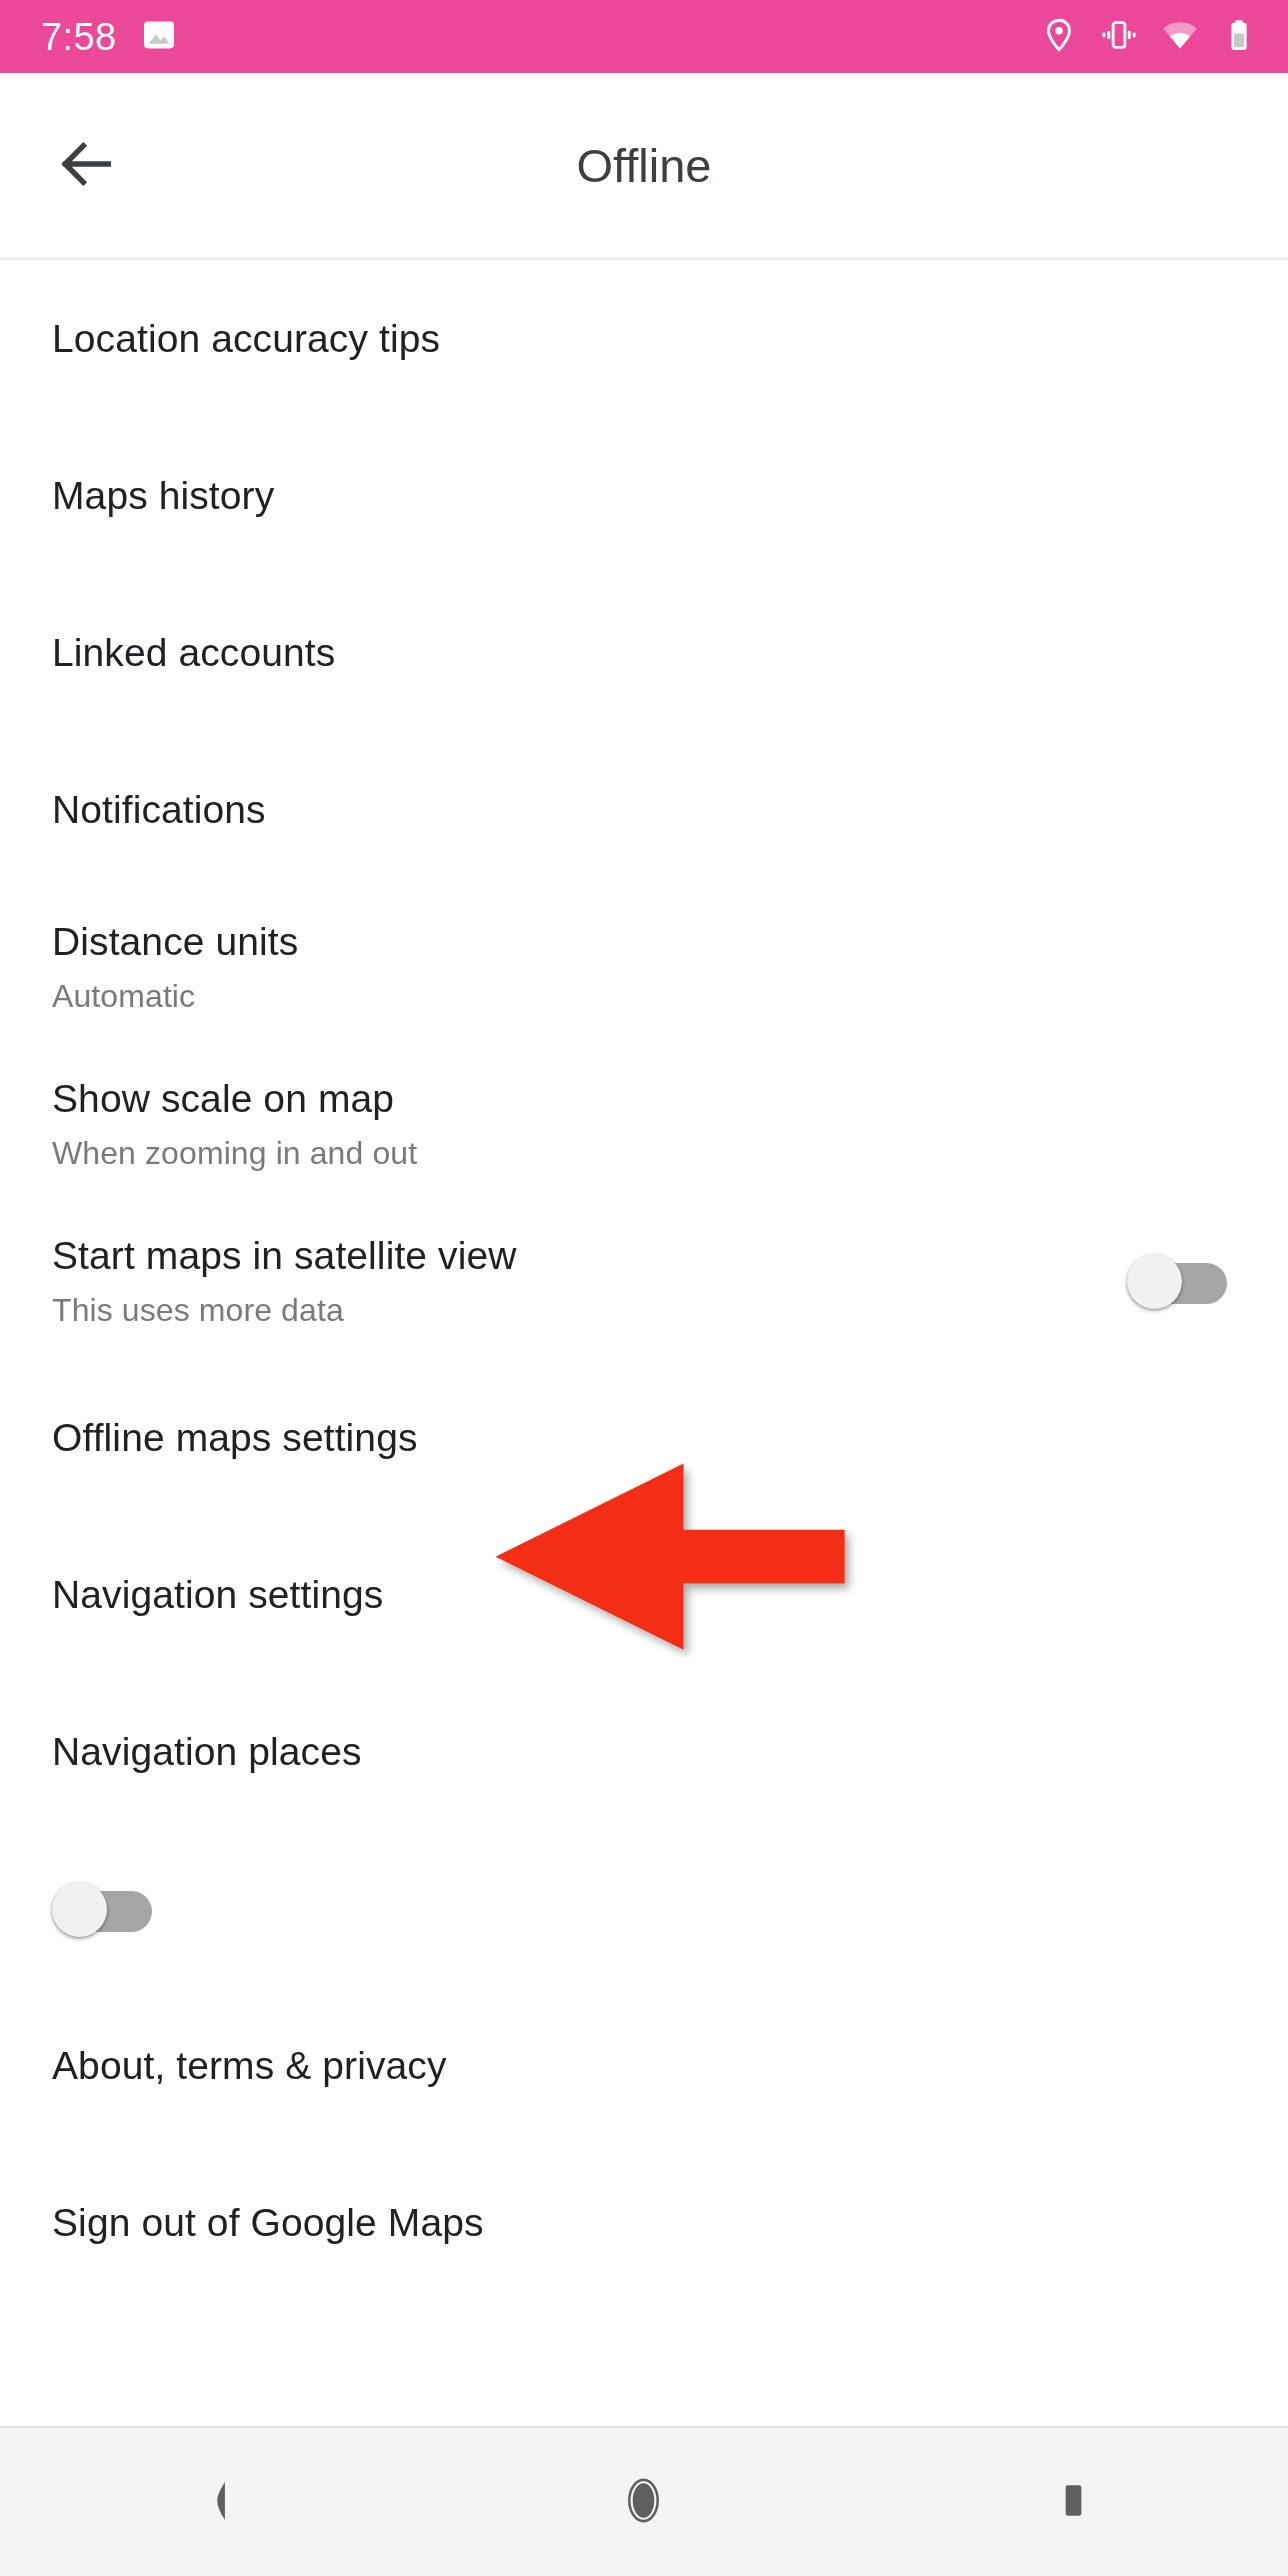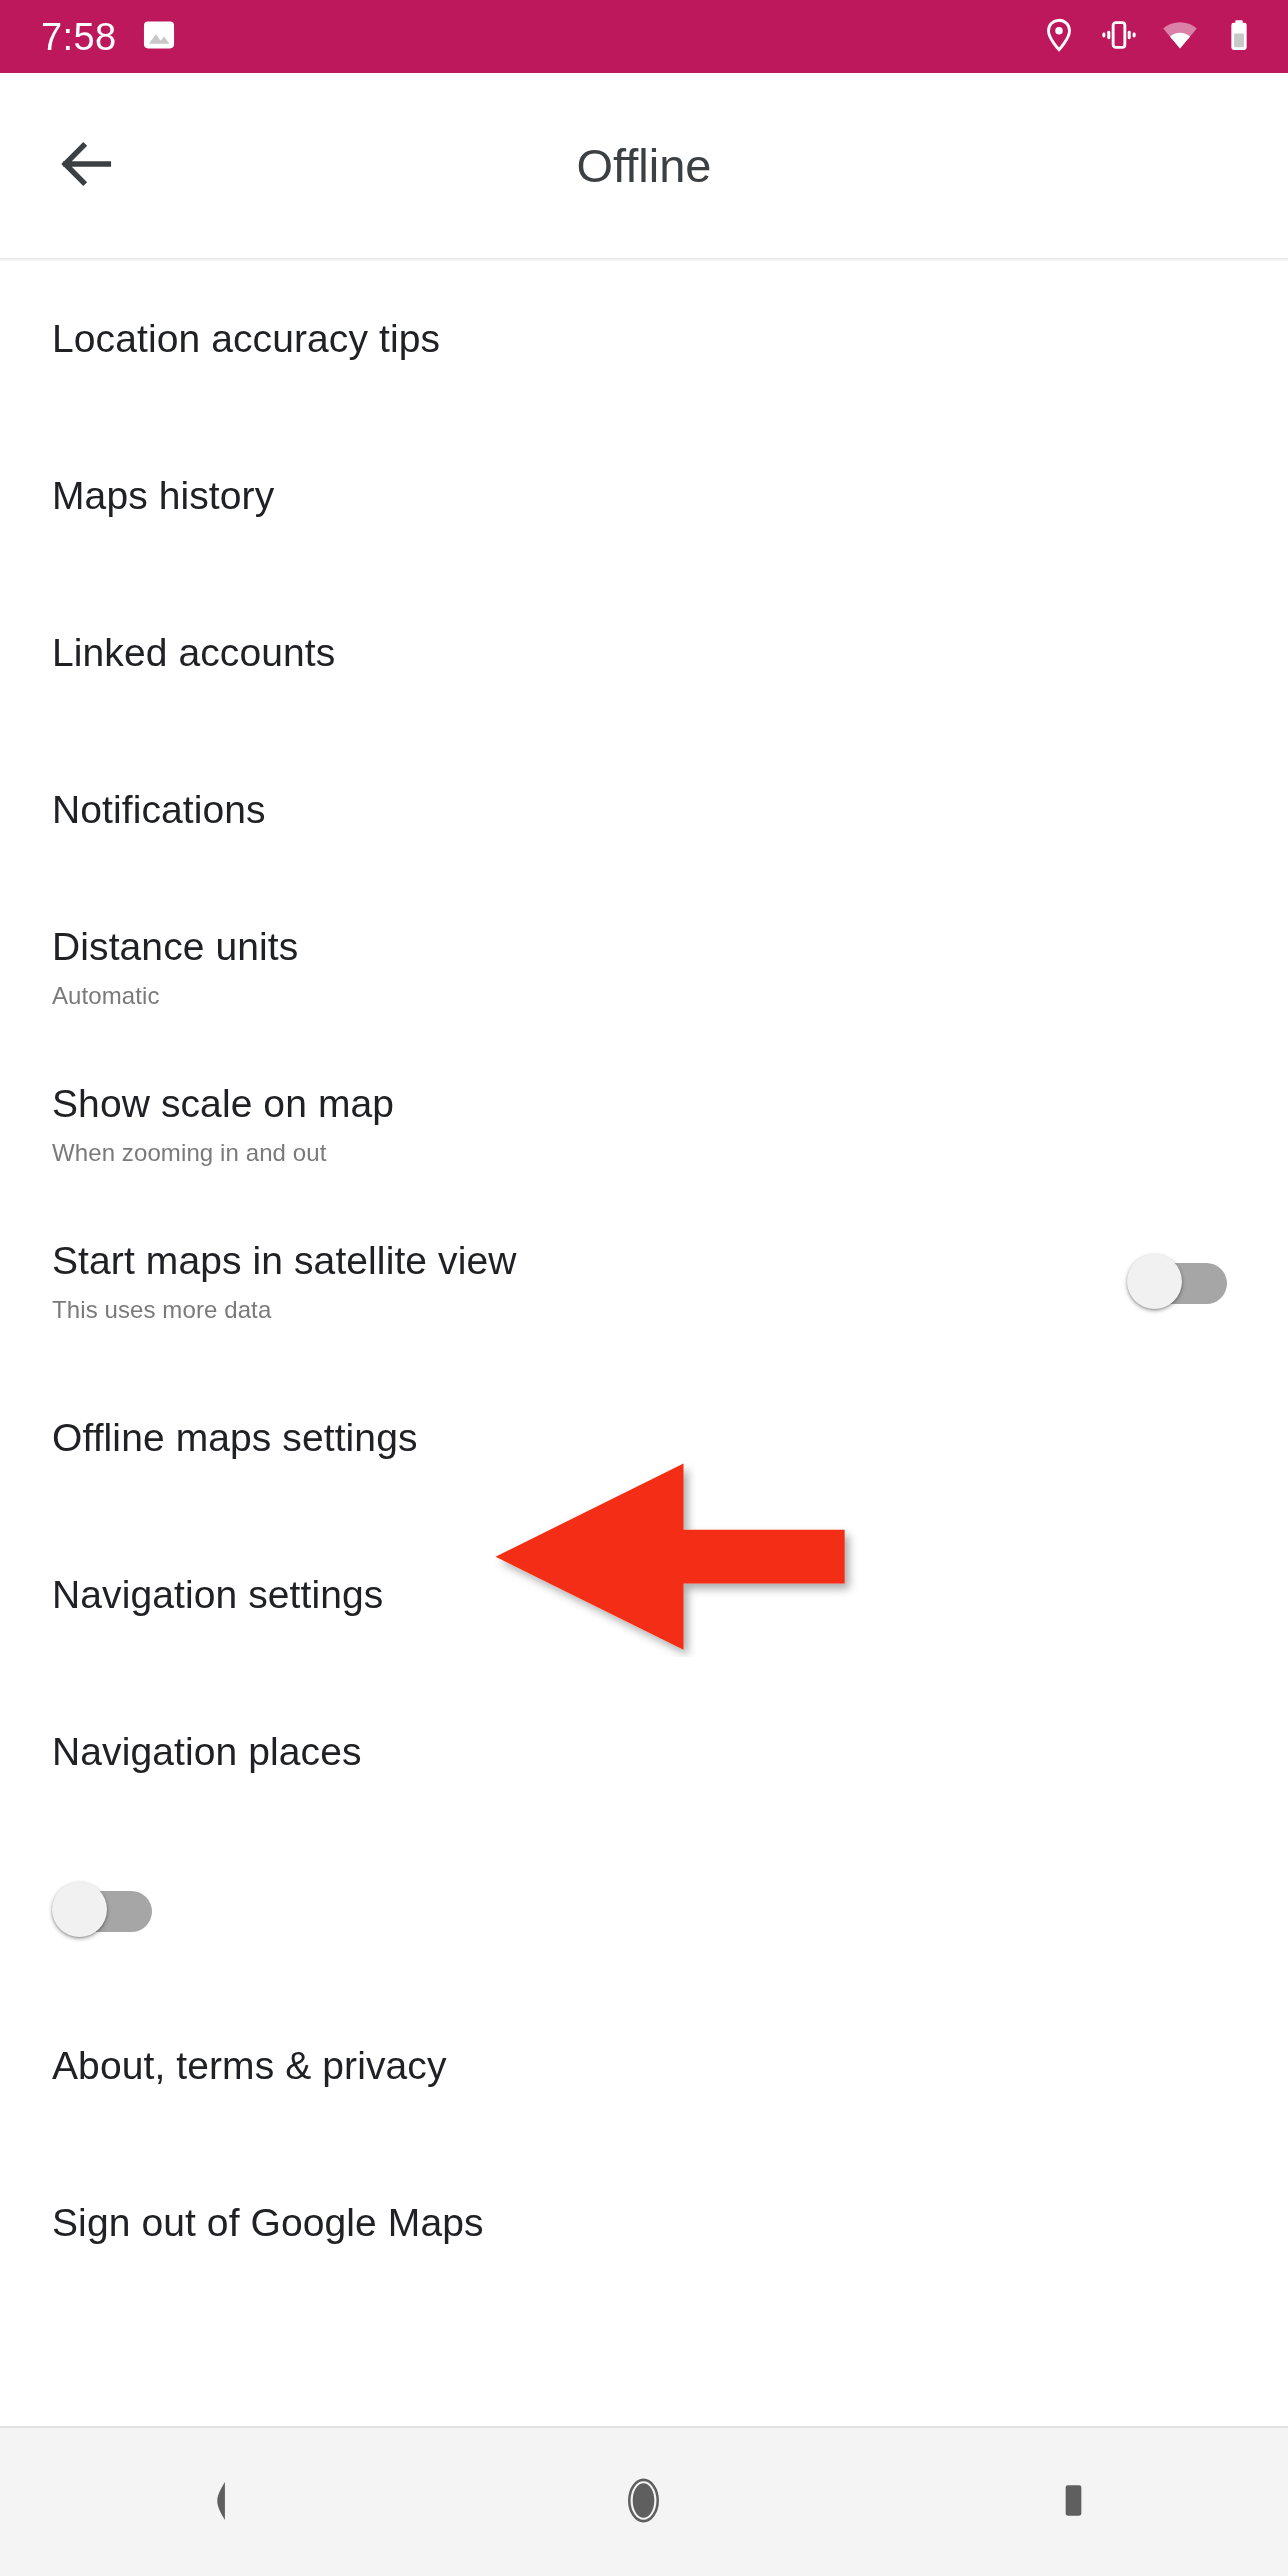"7:58" .status-bar { background: #be185d -> #ec4899 }
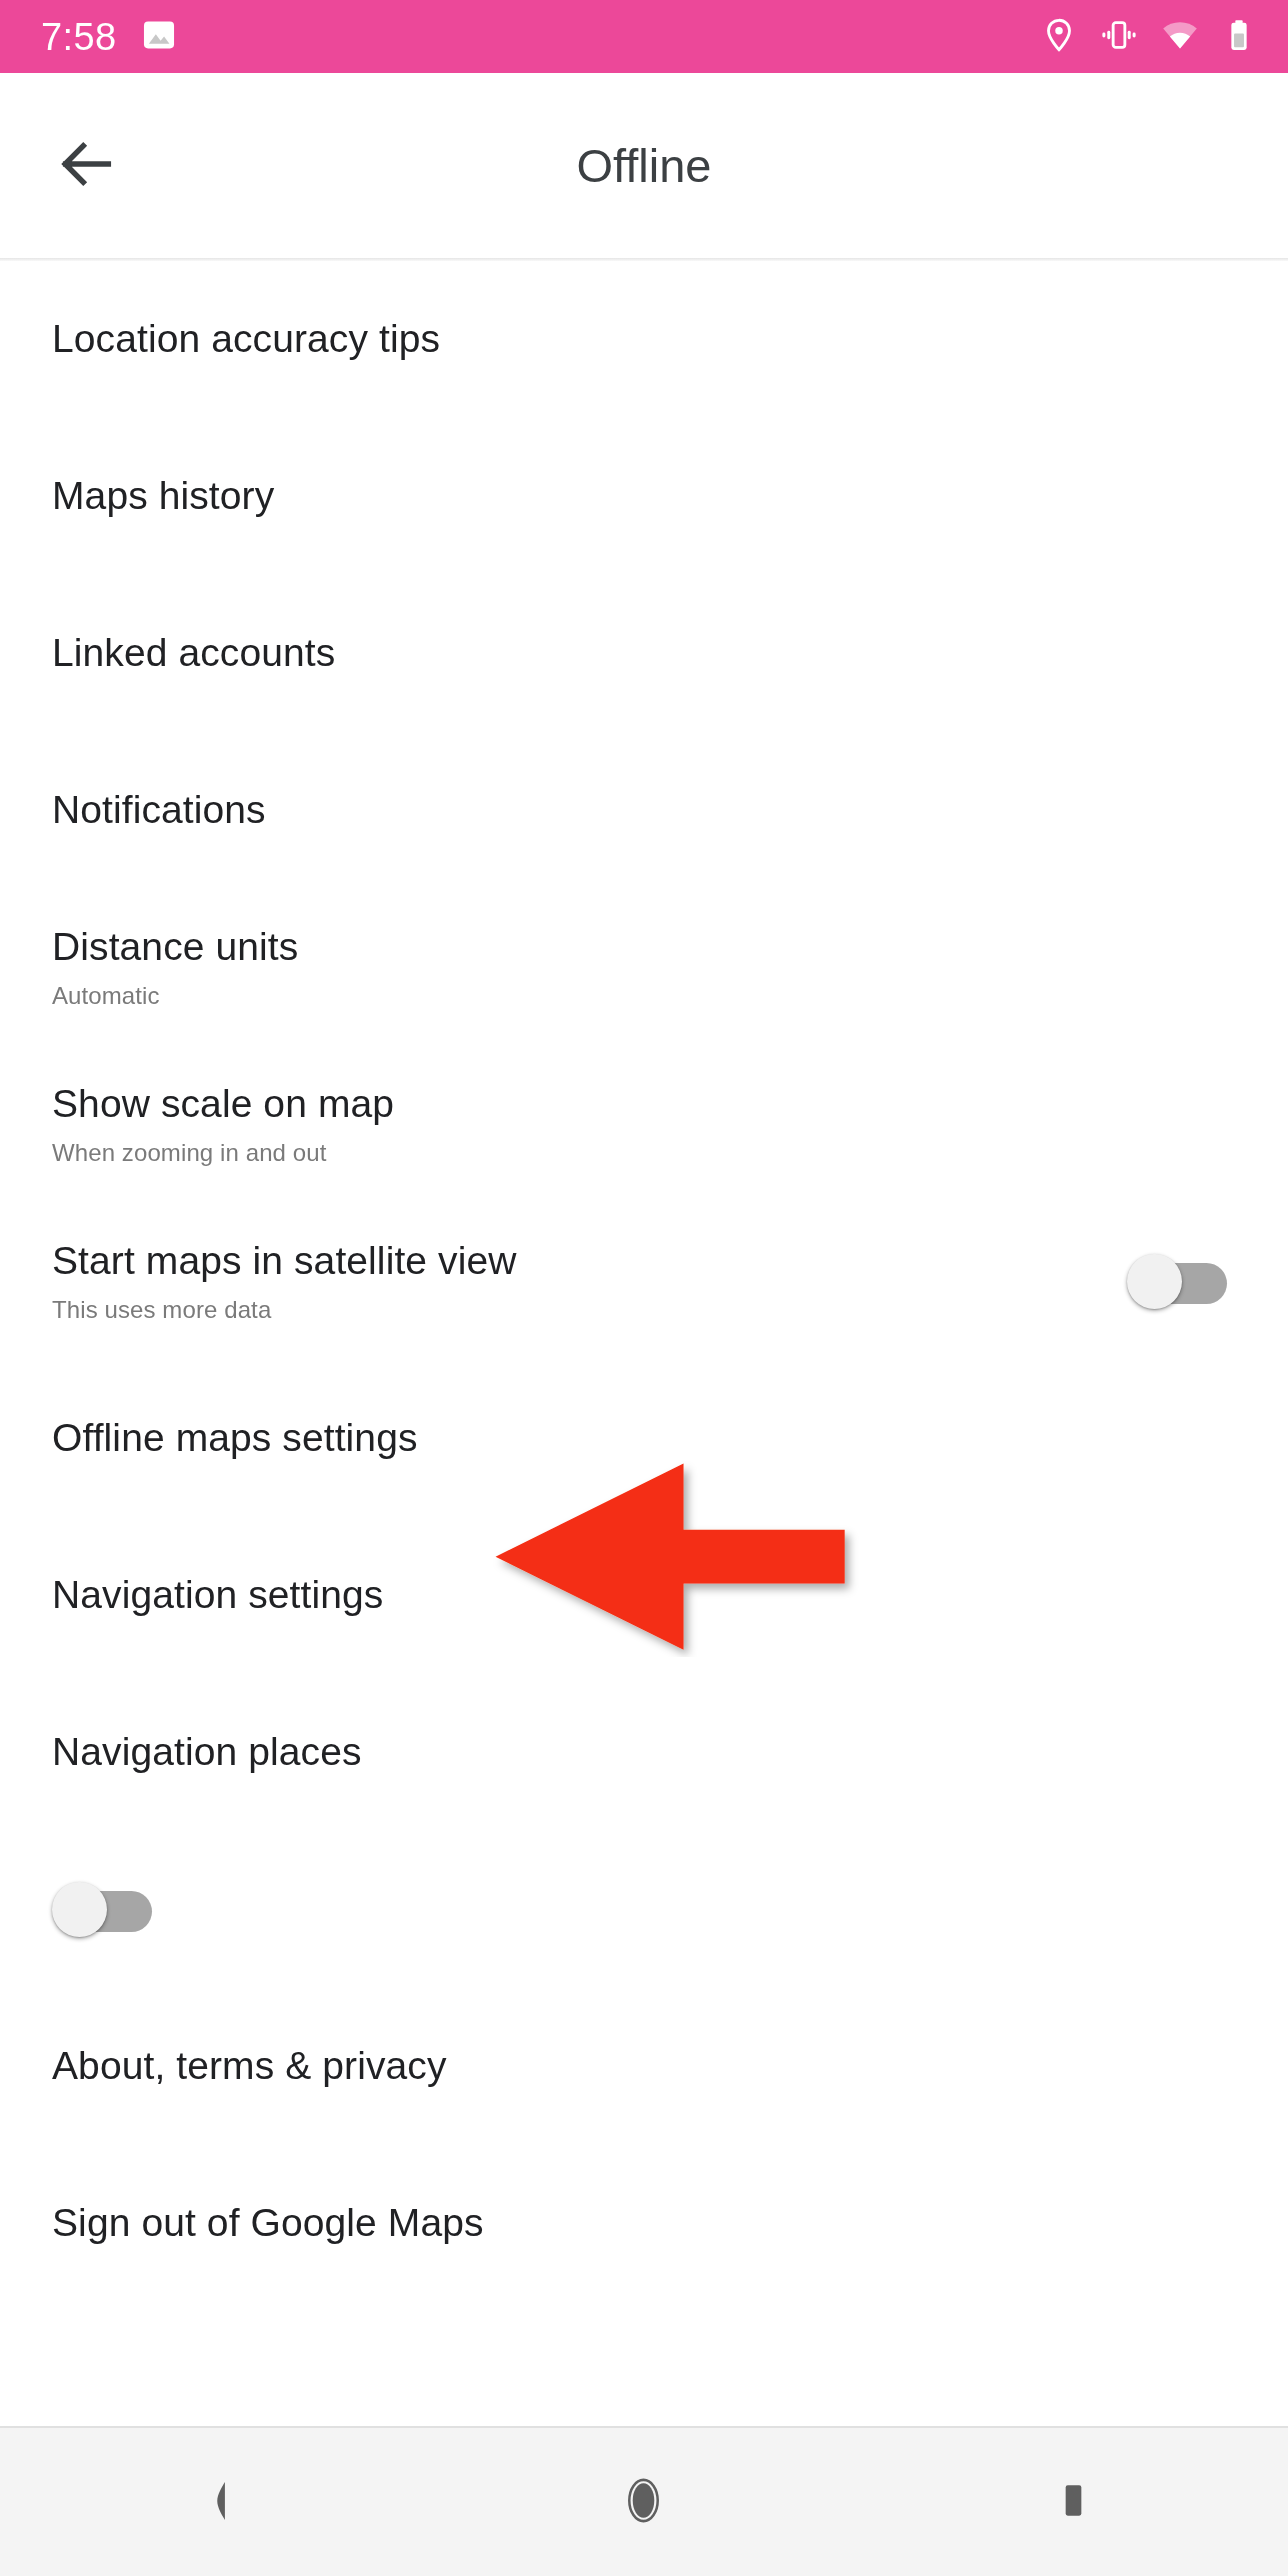"Automatic" .row-sub { font-size: 24px -> 32px }
